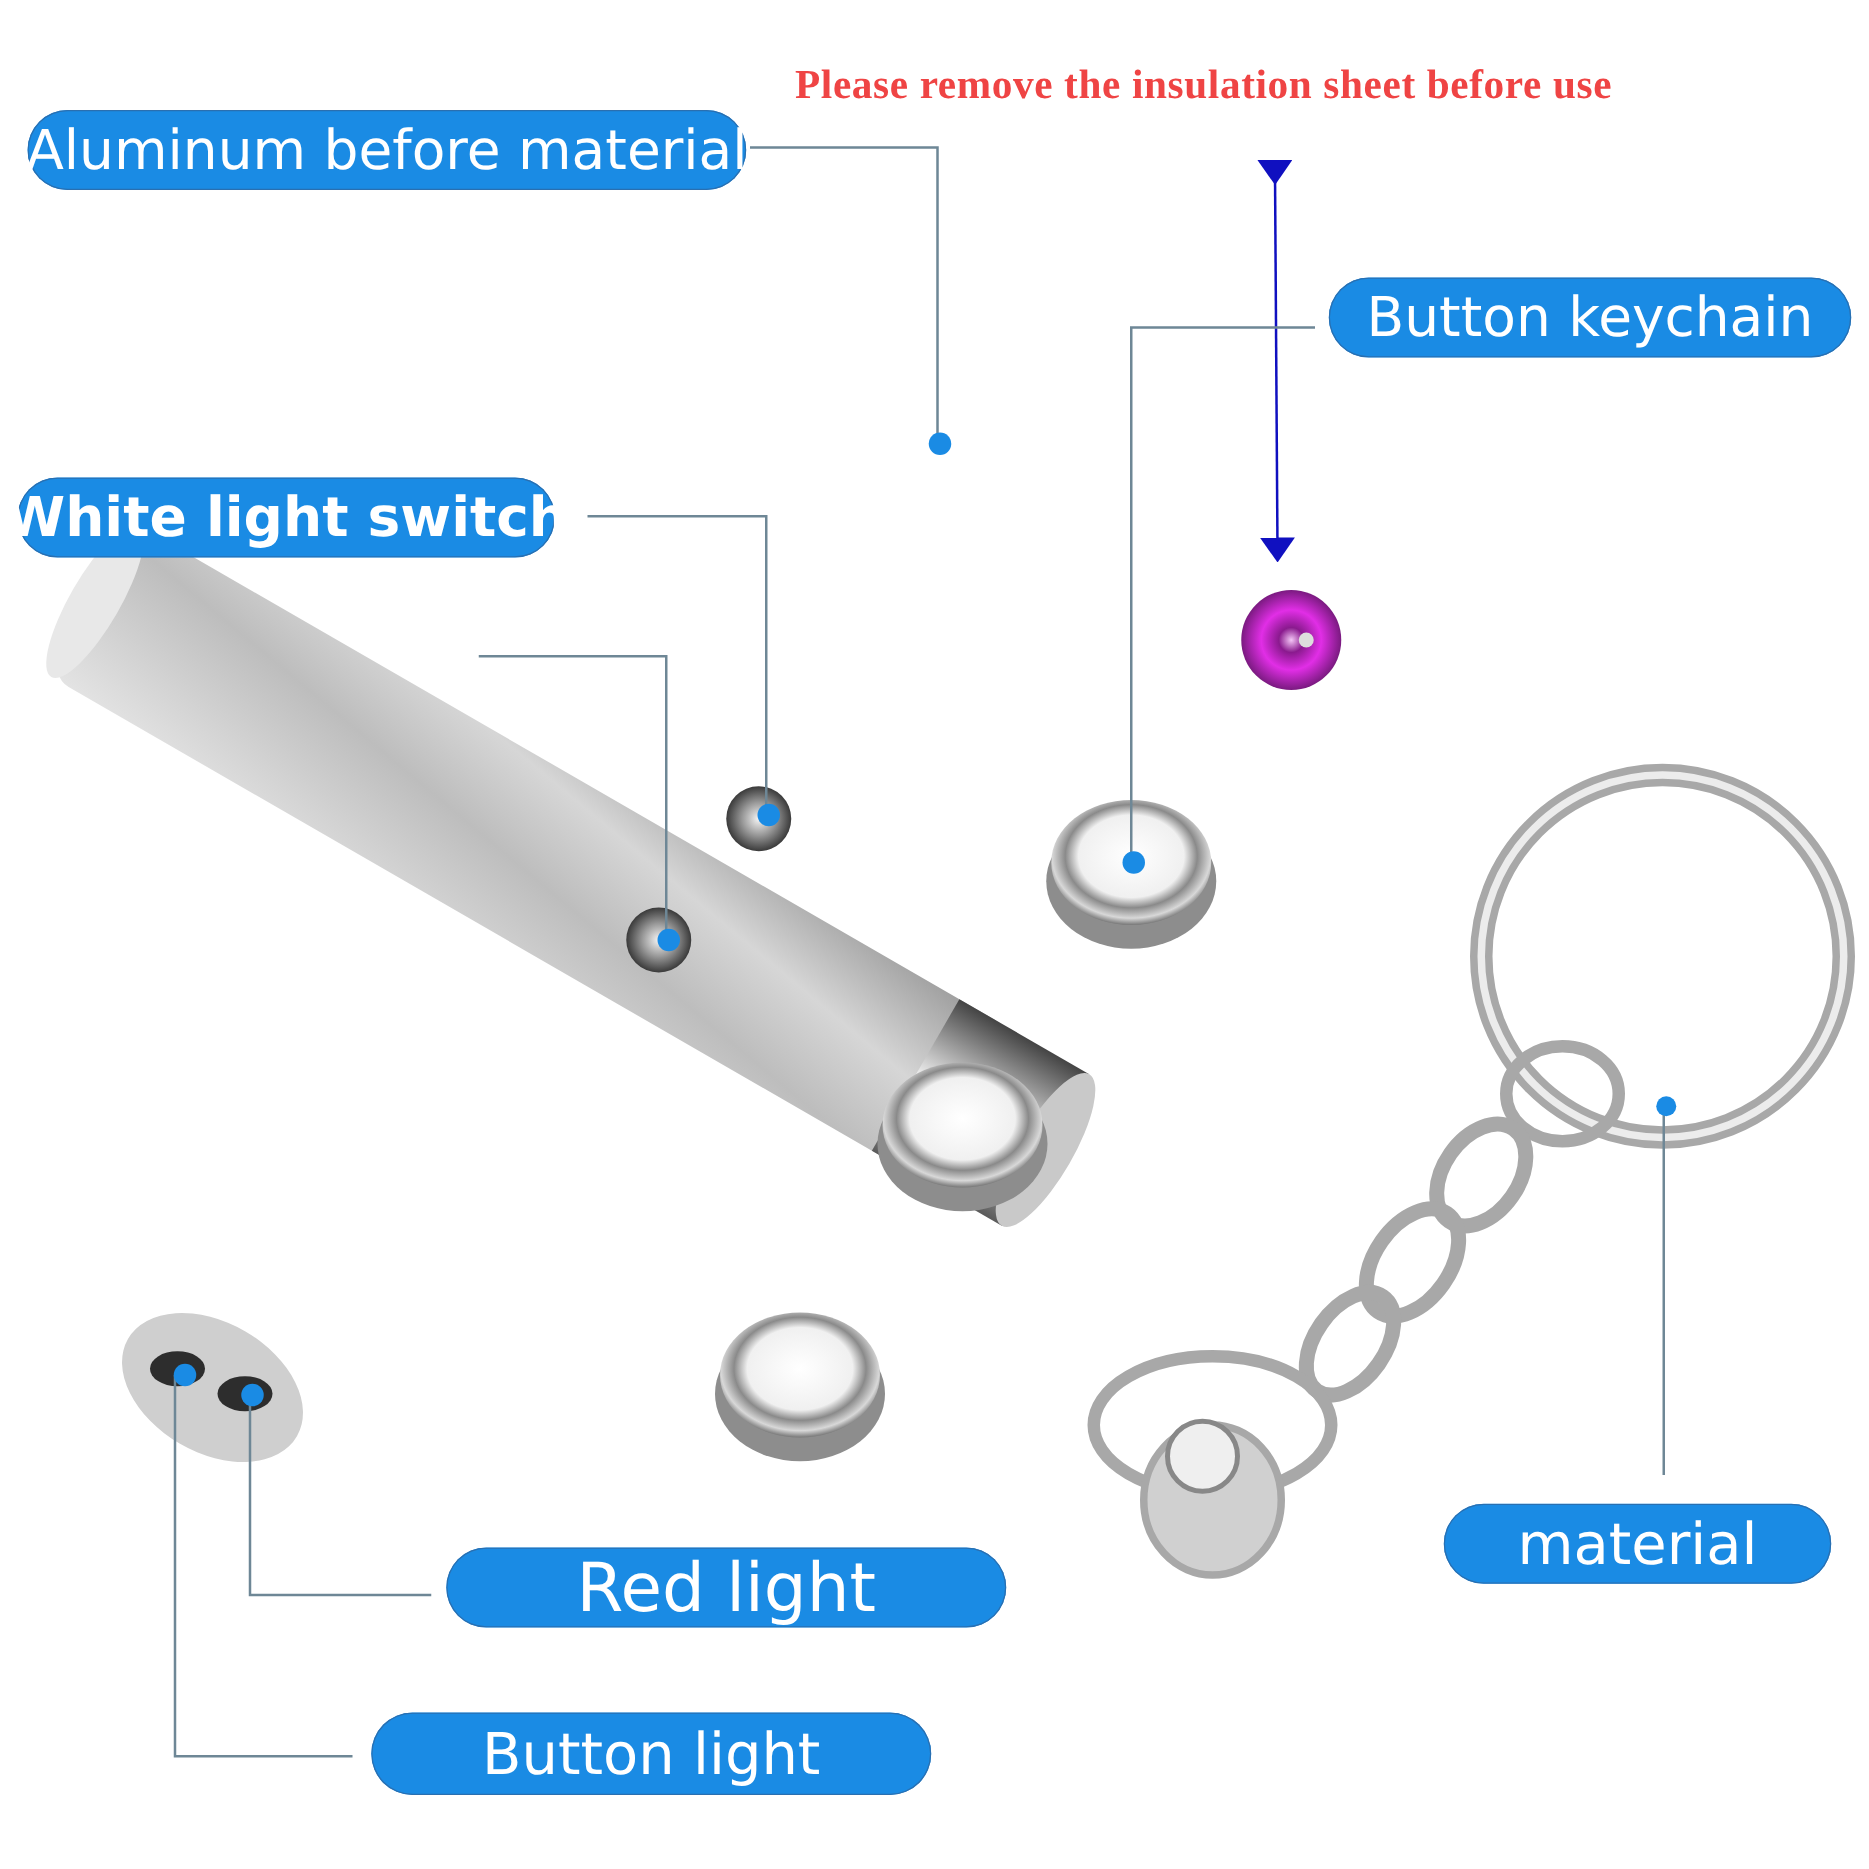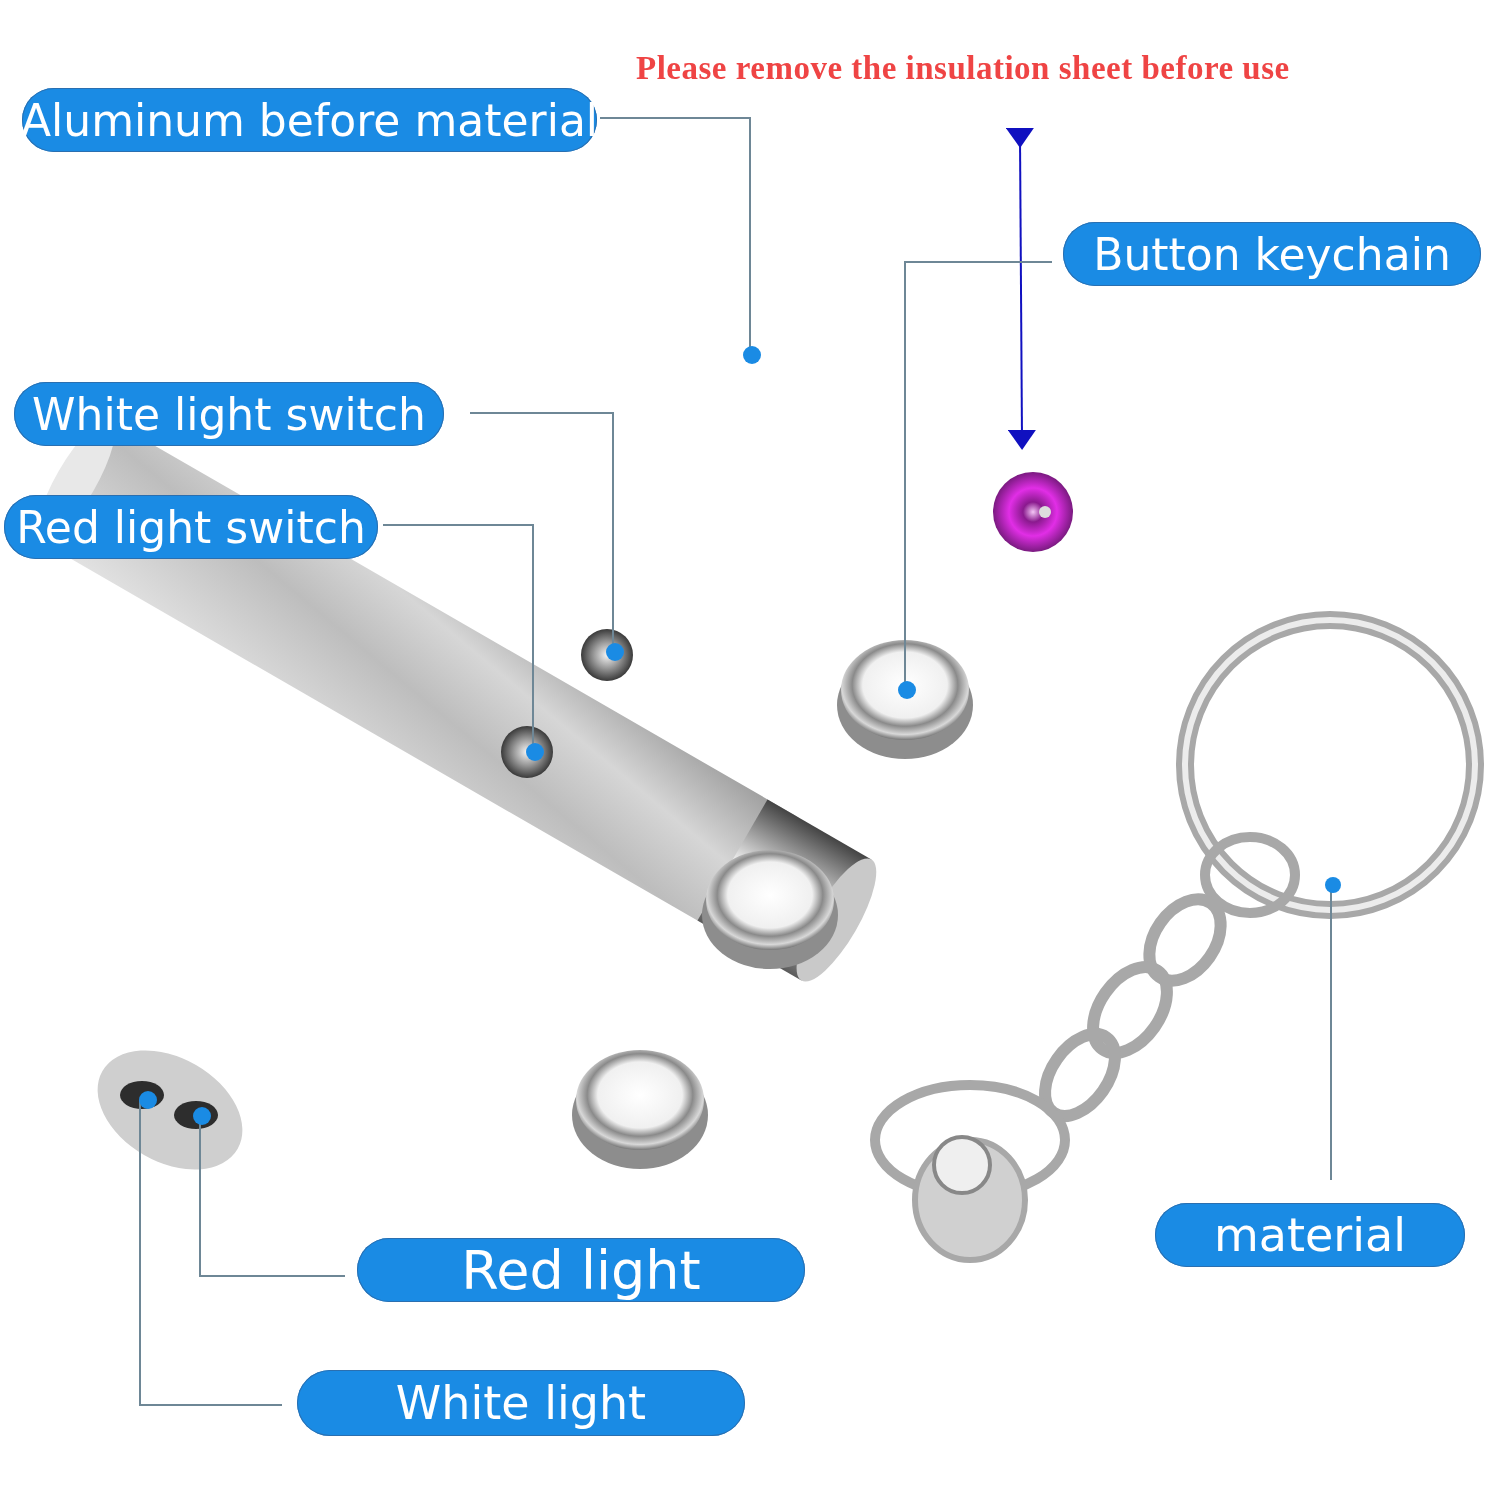"White light switch" div.pill { font-weight: none -> bold }
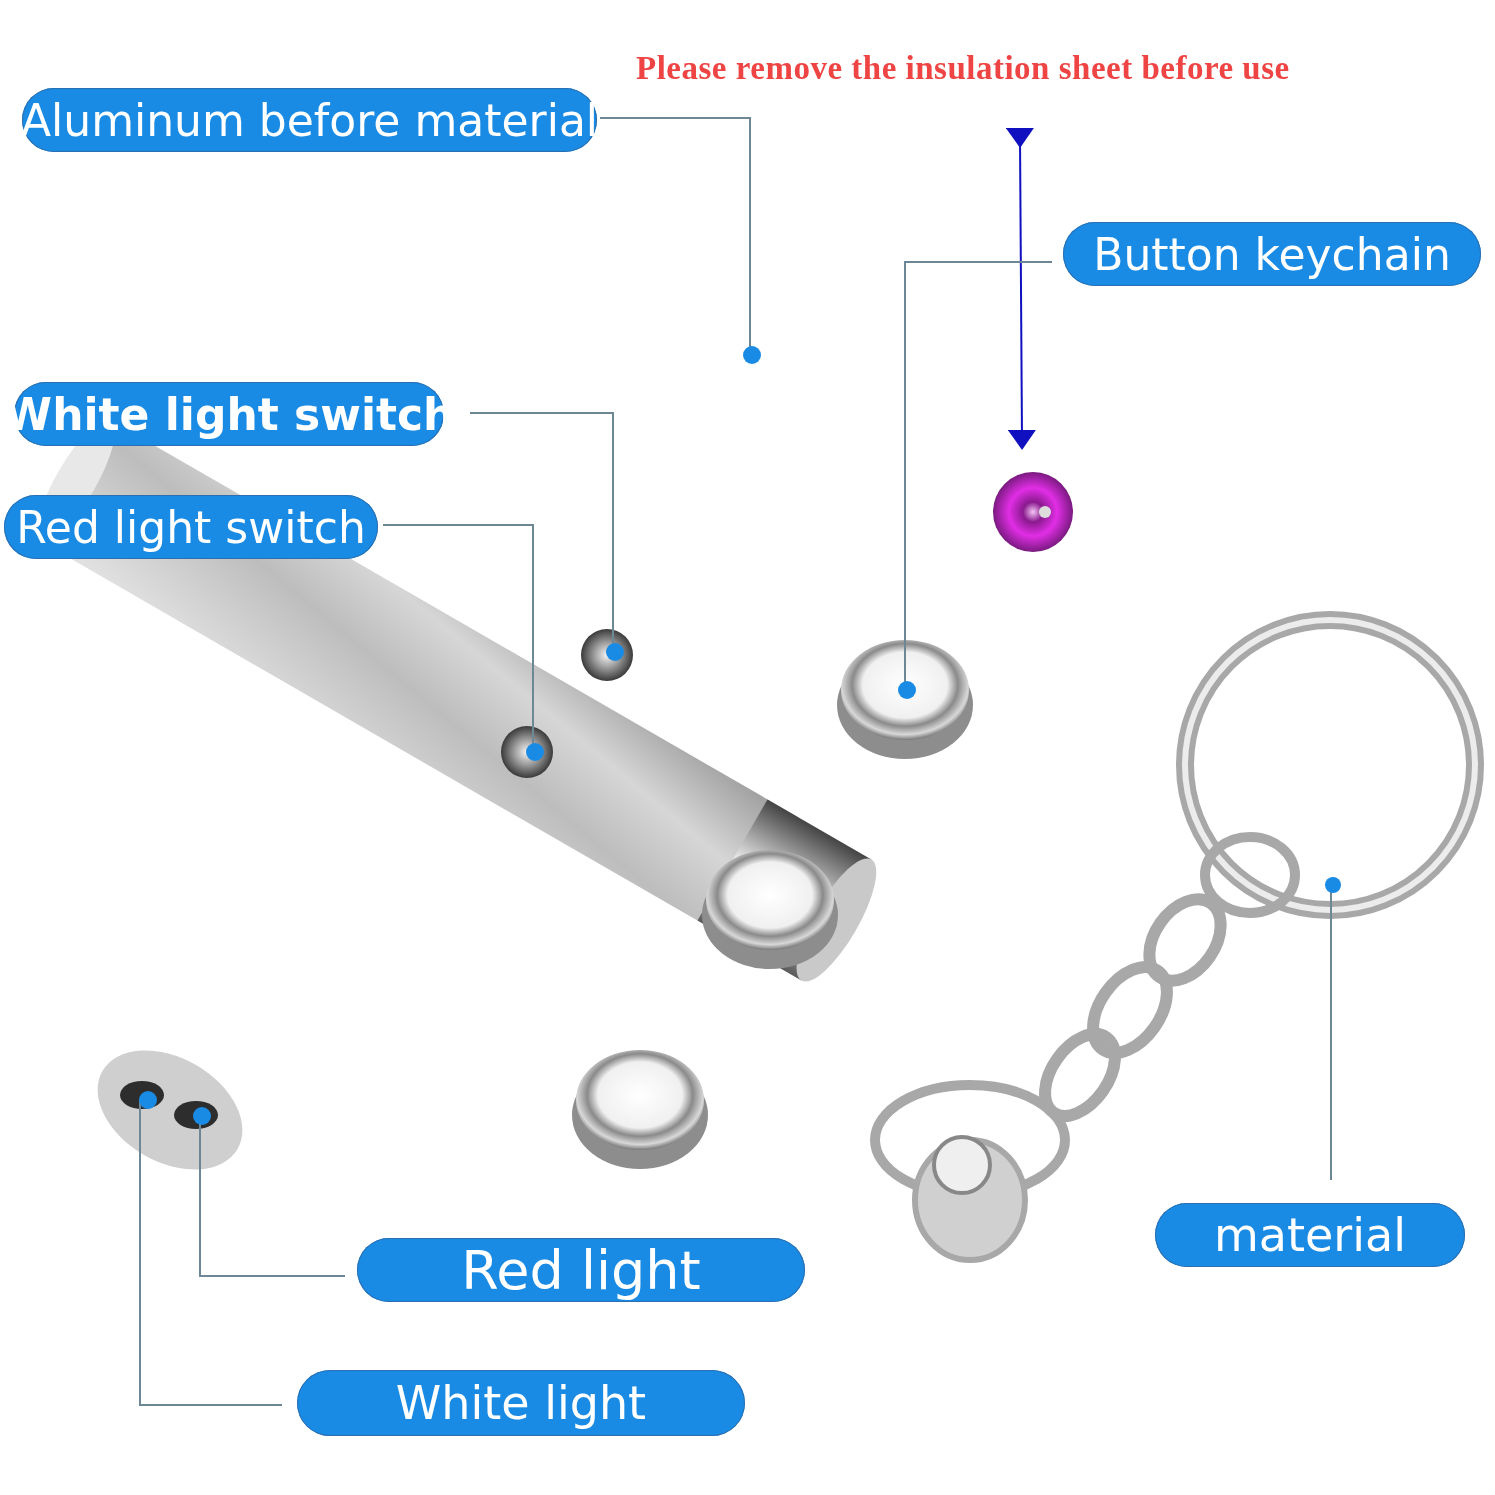"Red light switch" div.pill { html: <div>Red light switch</div> -> none }
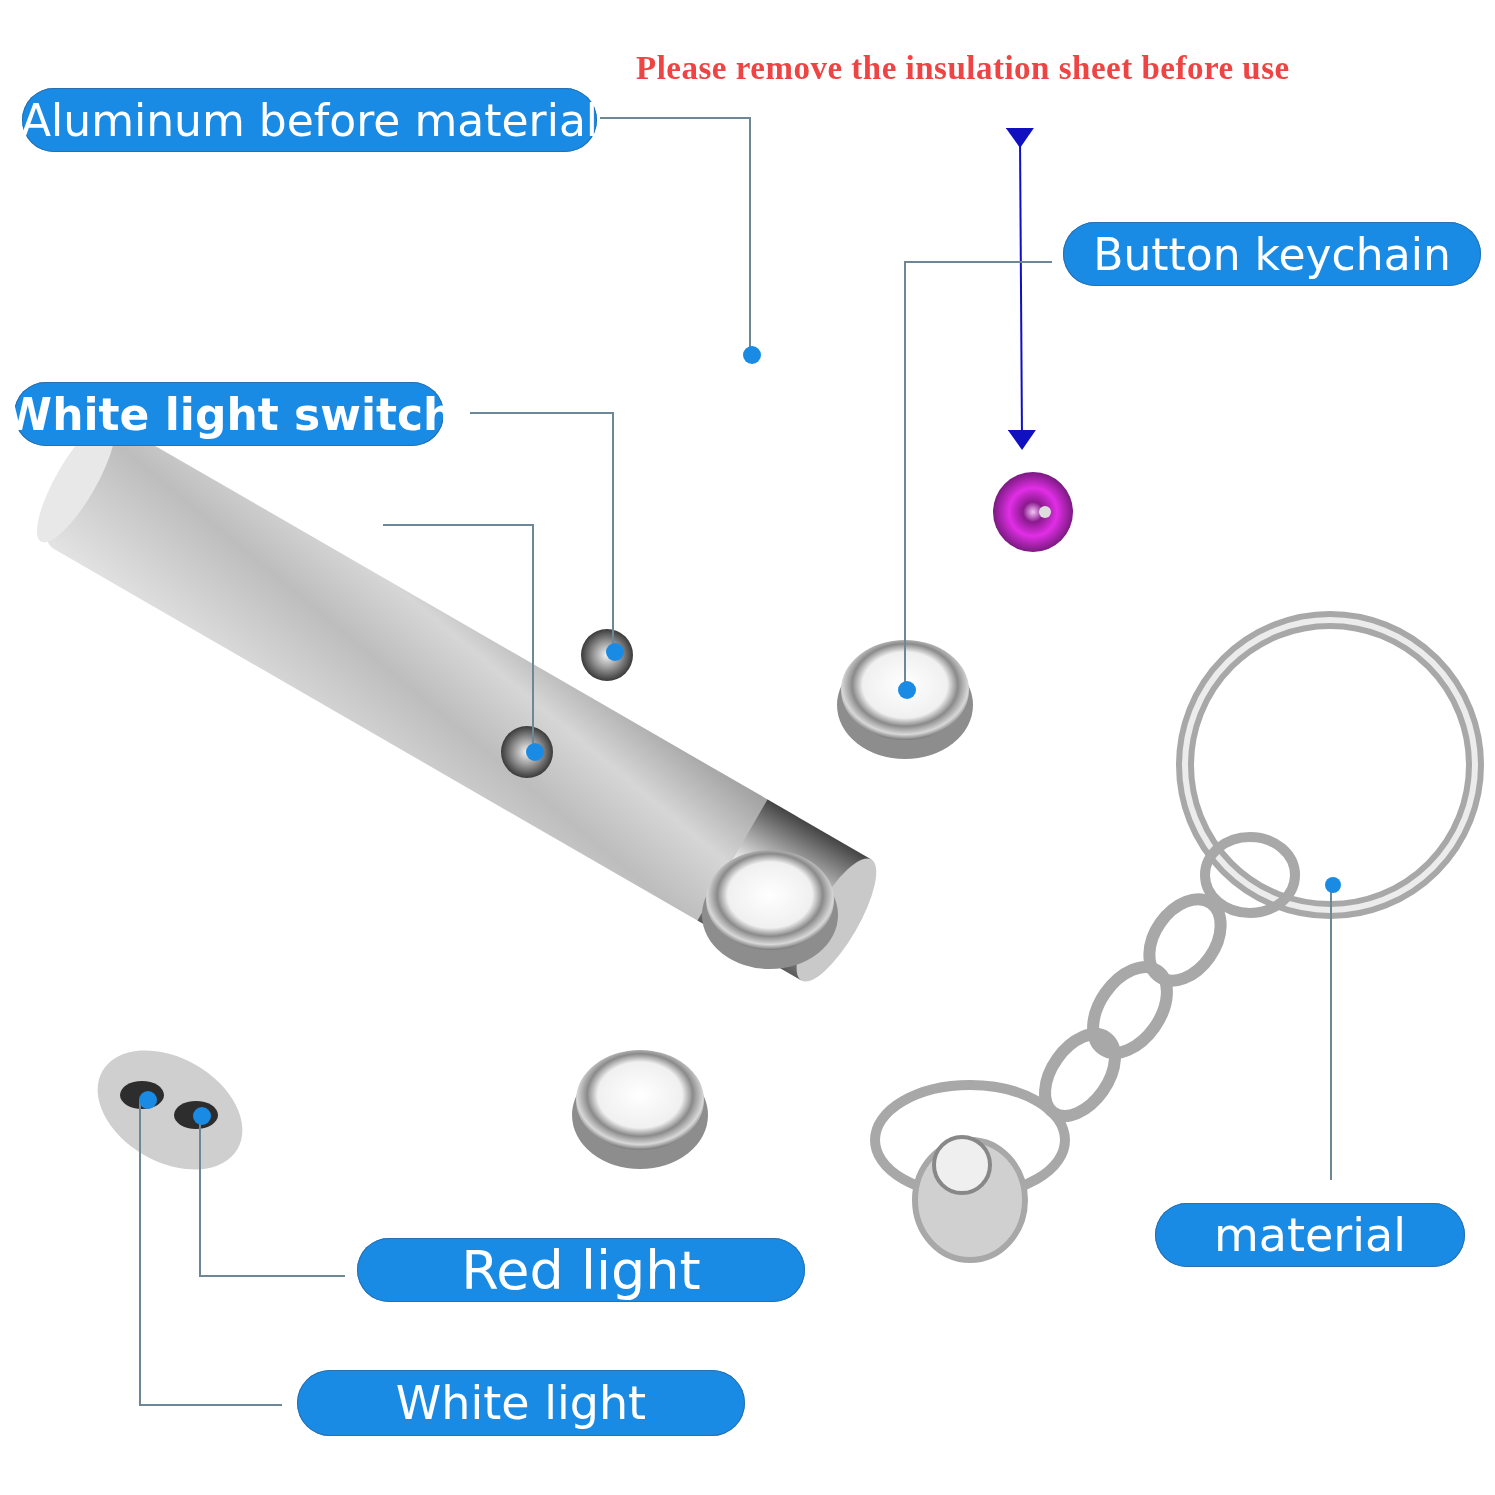"White light" div.pill { text: White -> Button }
